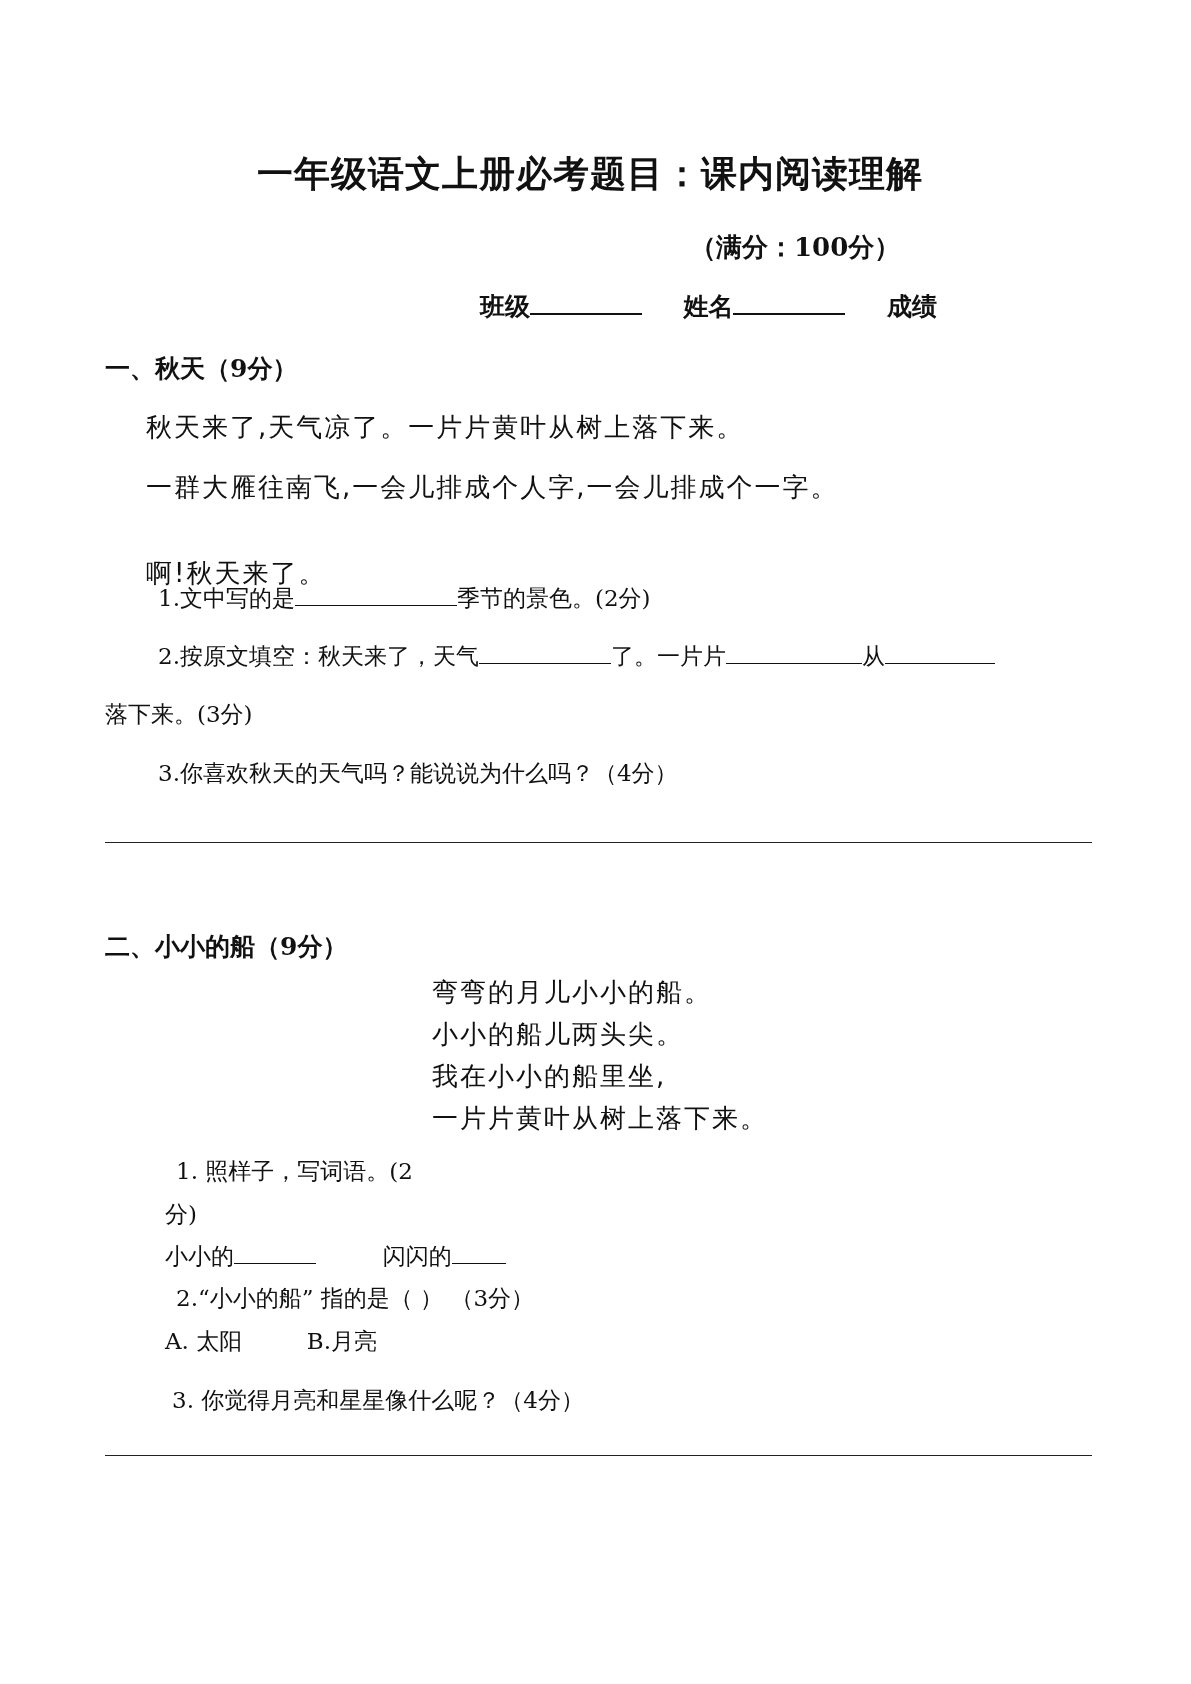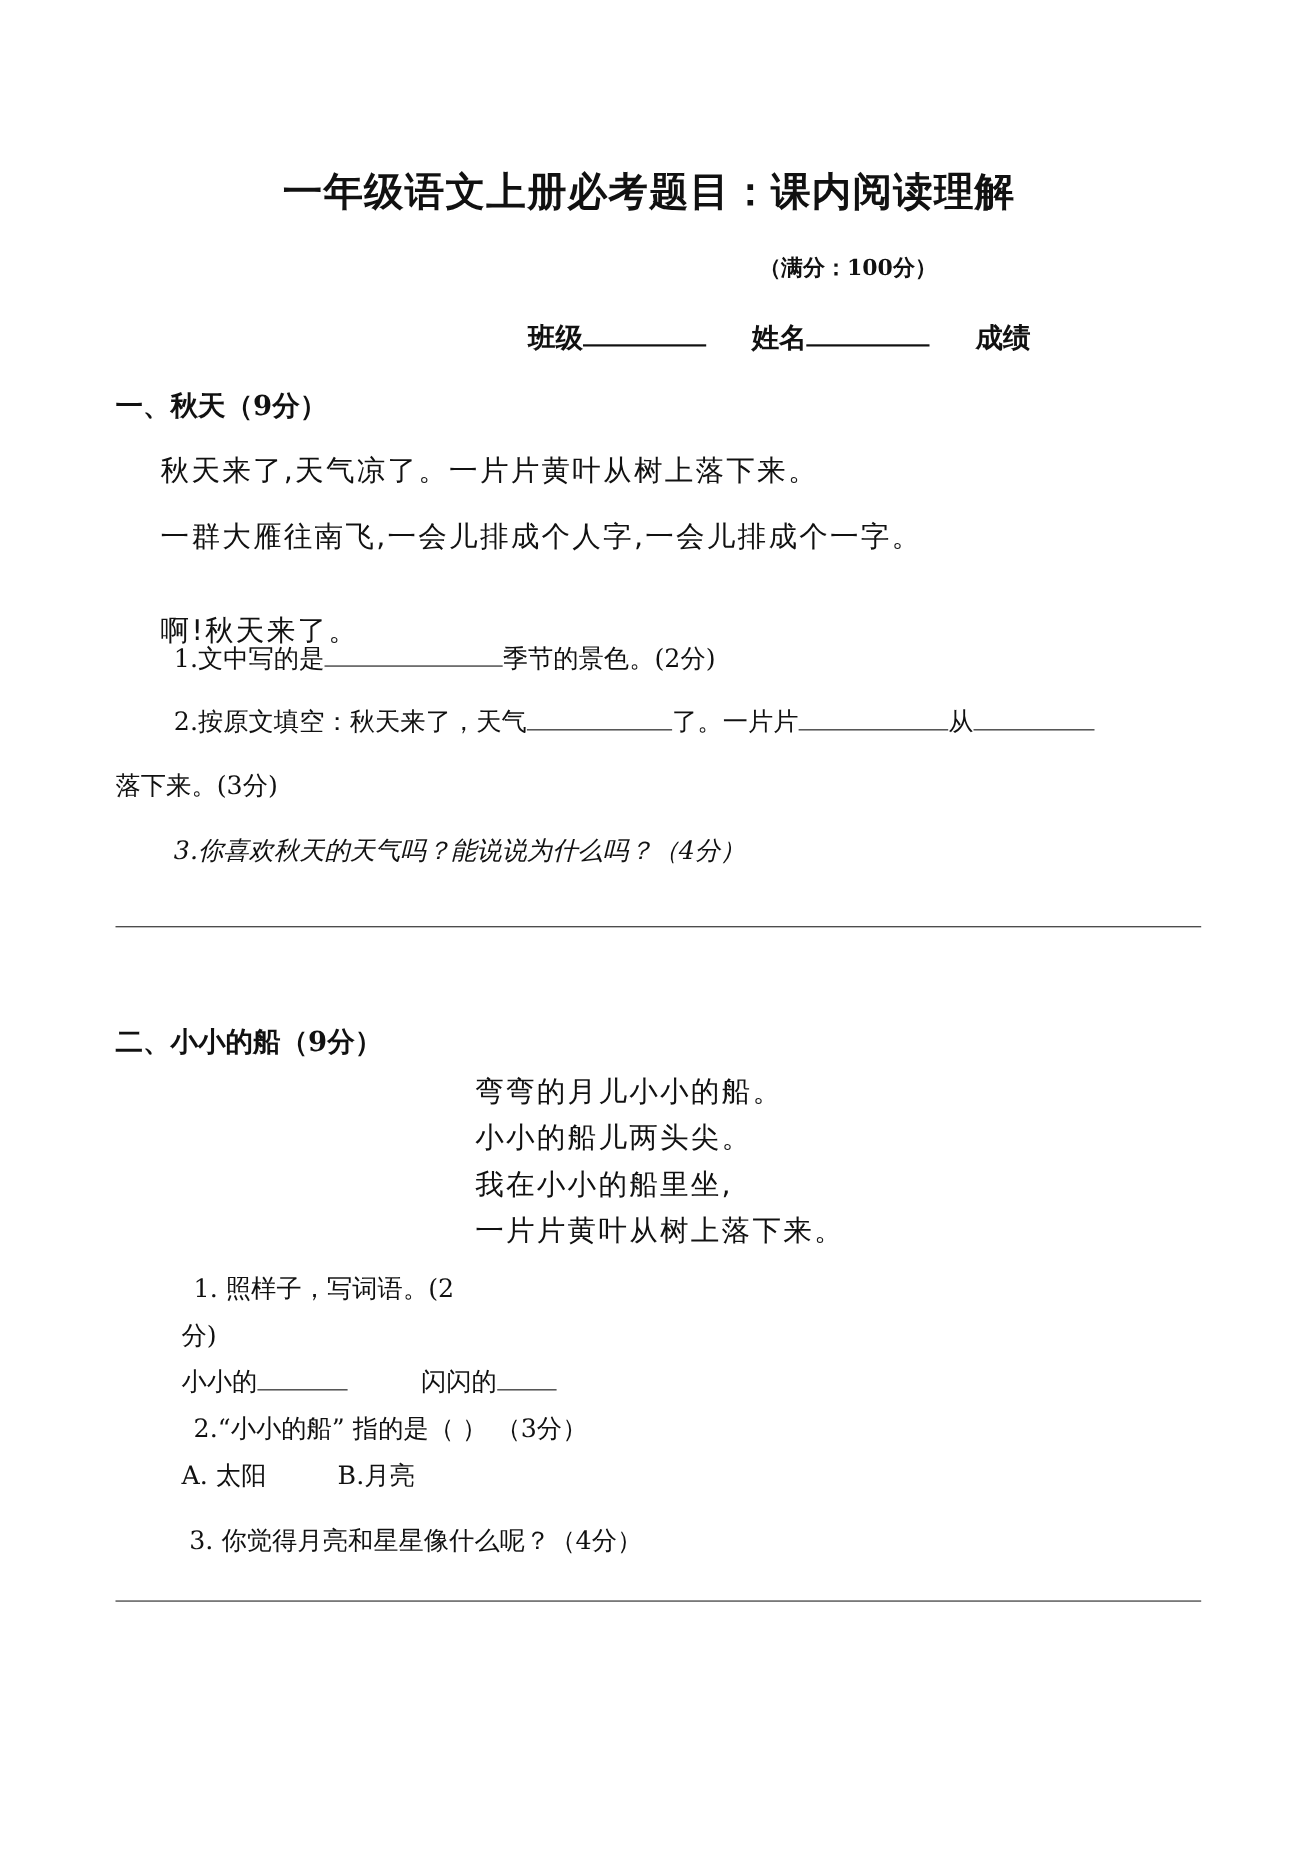"（满分：100分）" .fullscore { font-size: 20px -> 26px }
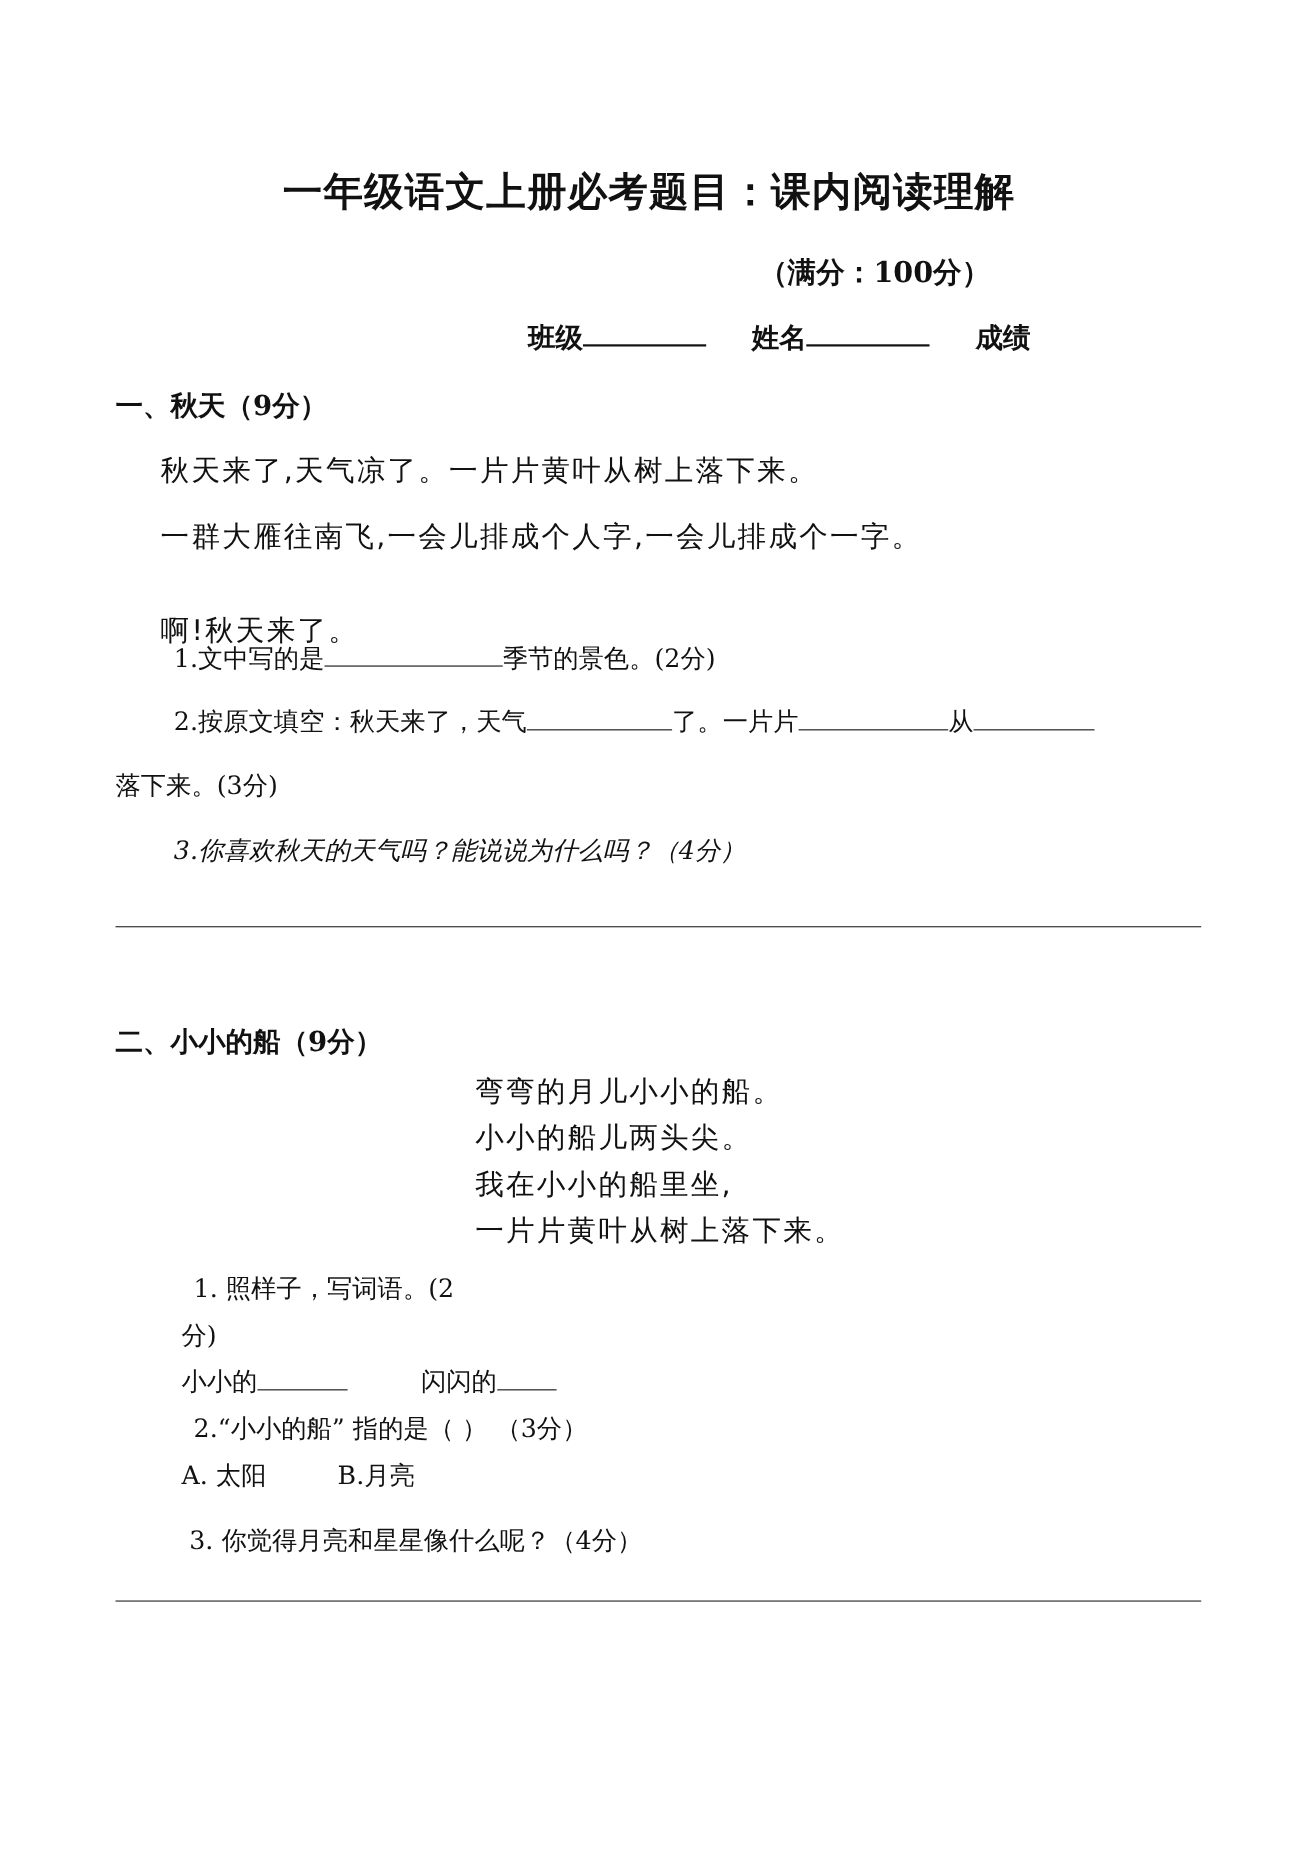"3.你喜欢秋天的天气吗？能说说为什么吗？（4分）" div.abs { font-style: italic -> none }
